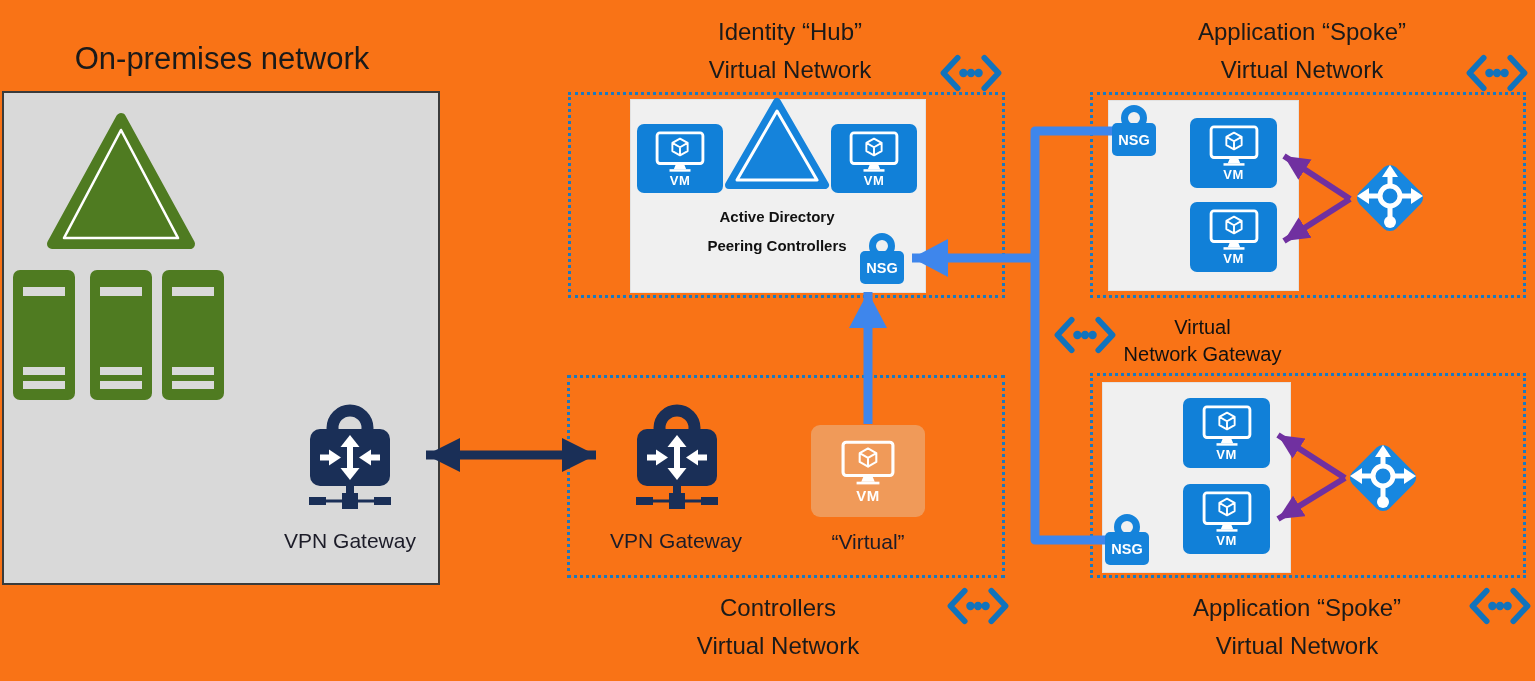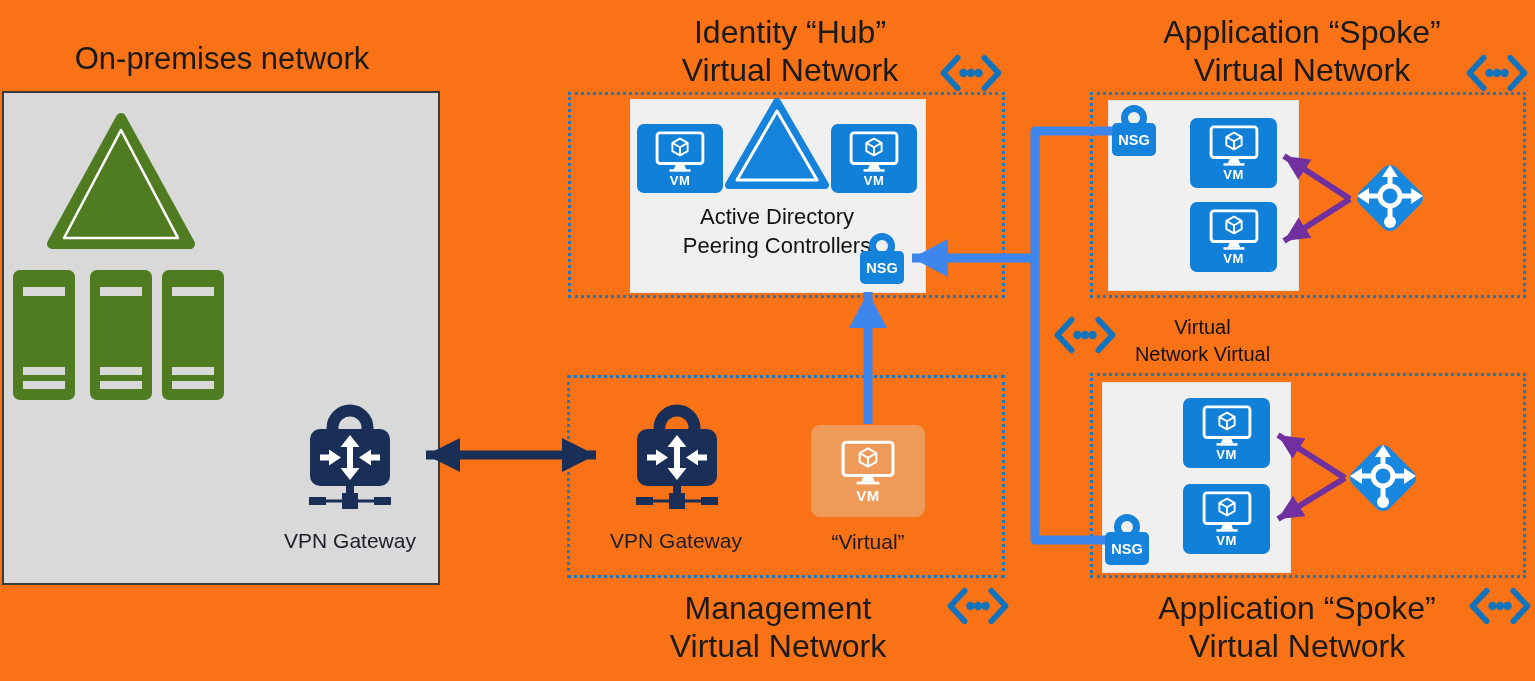"Identity “Hub”" .big-title { font-size: 32px -> 24px }
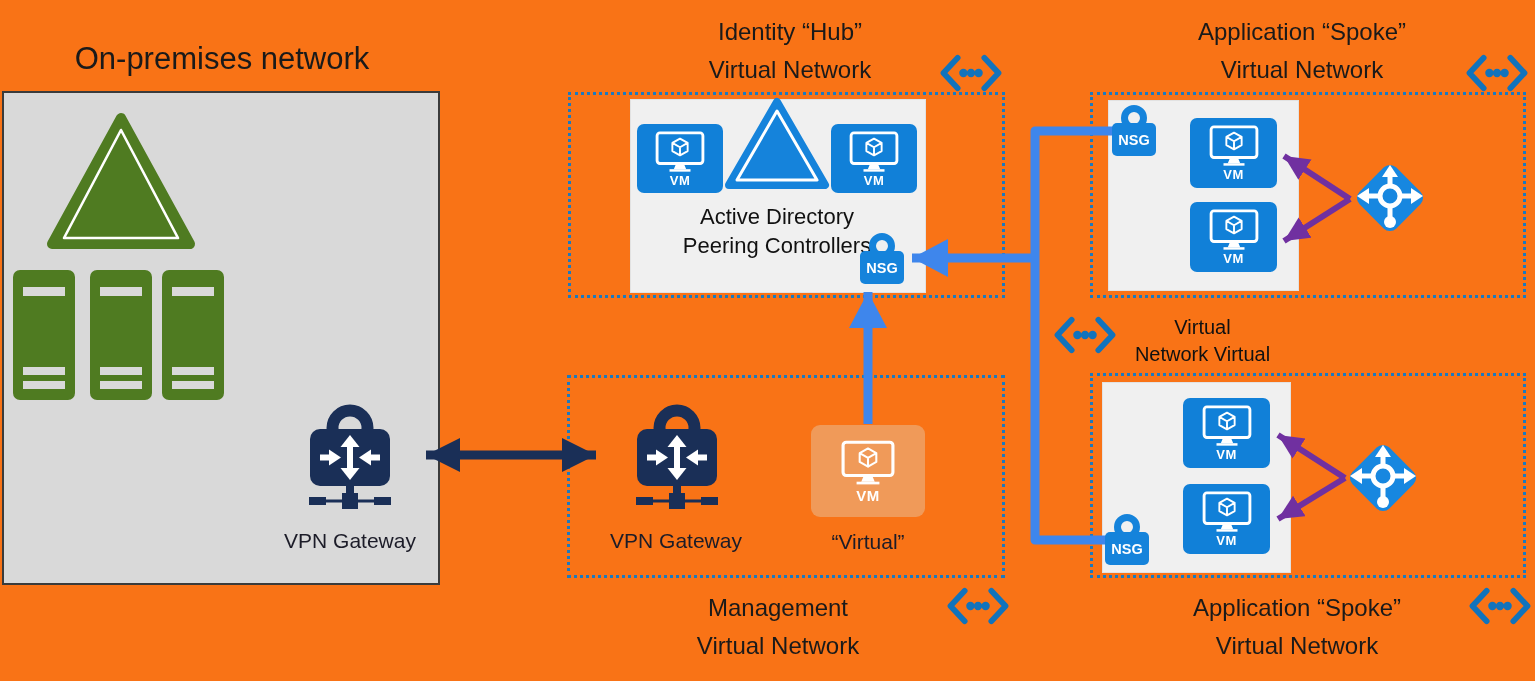"Active Directory" .ad-text { font-size: 22px -> 15px; font-weight: none -> bold }
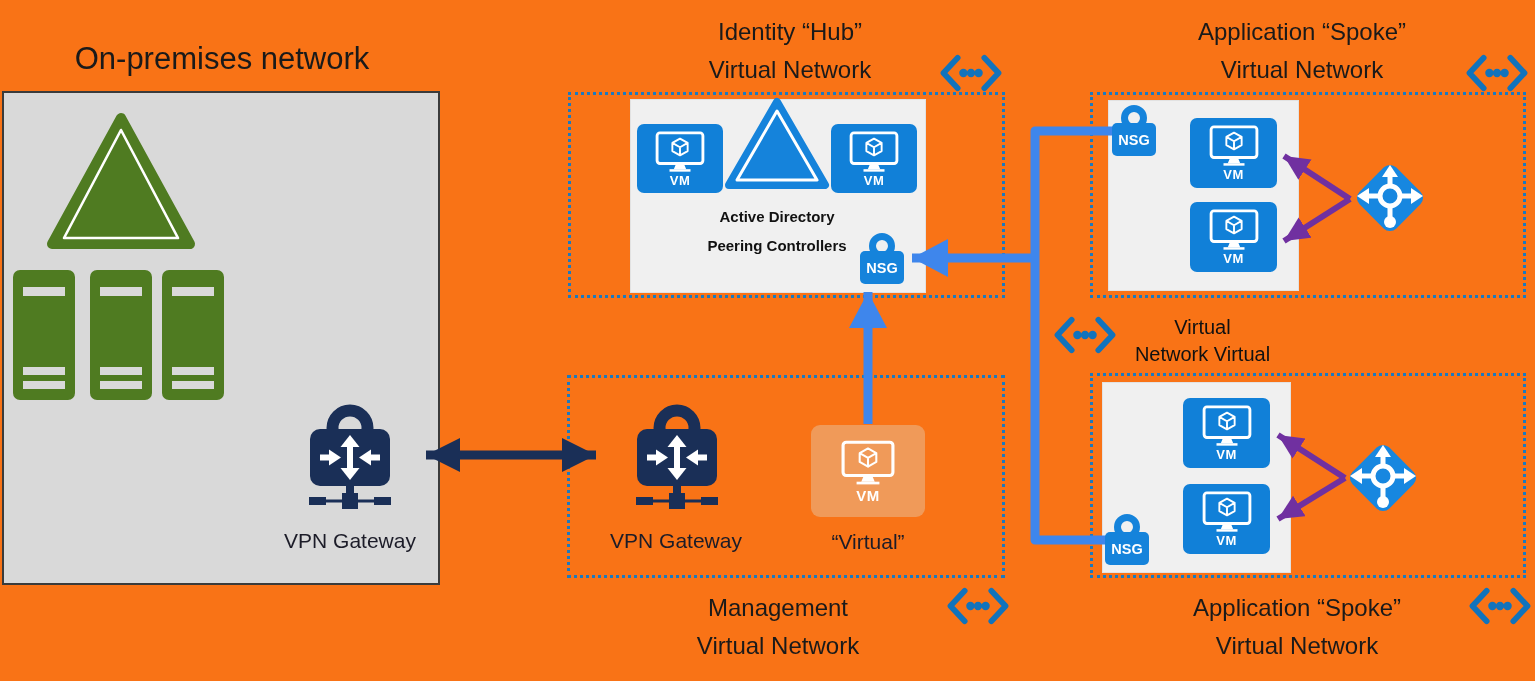"Network Virtual" div { text: Virtual -> Gateway }
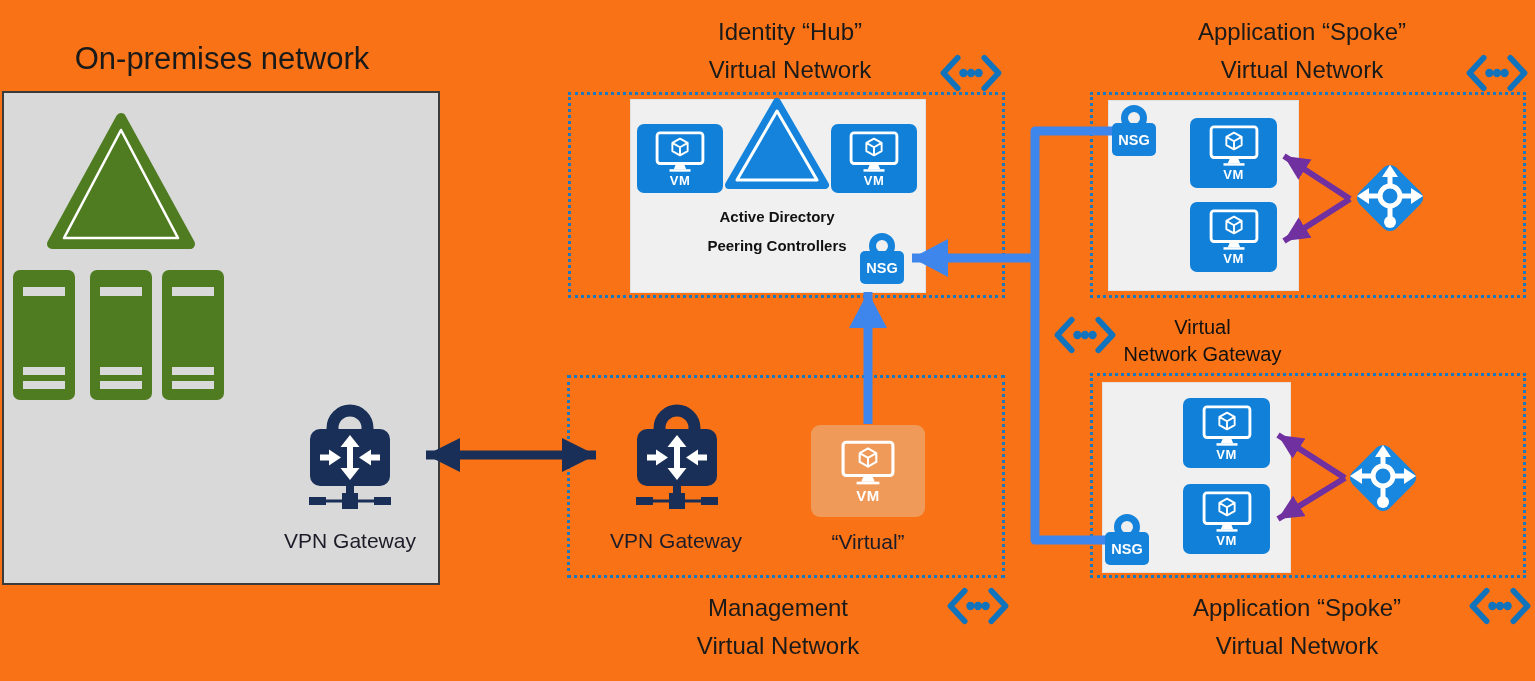"Management" div { text: Management -> Controllers }
